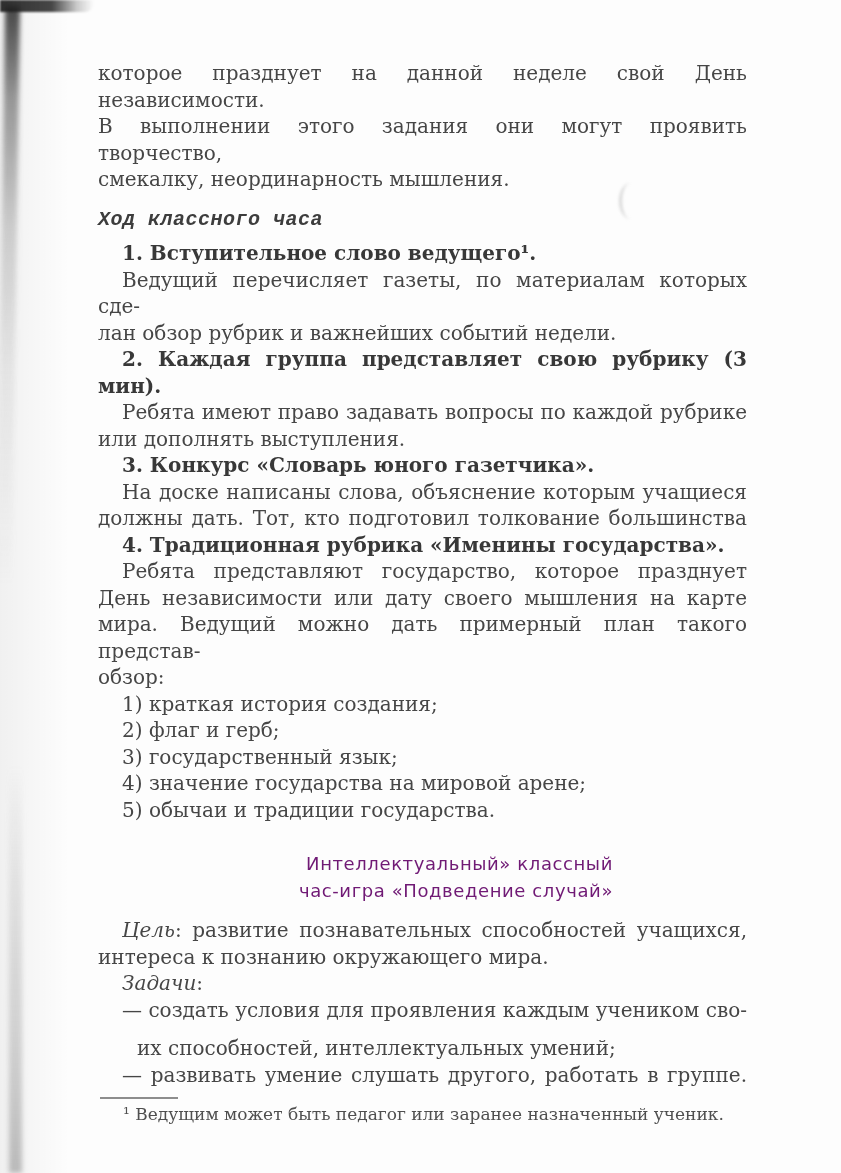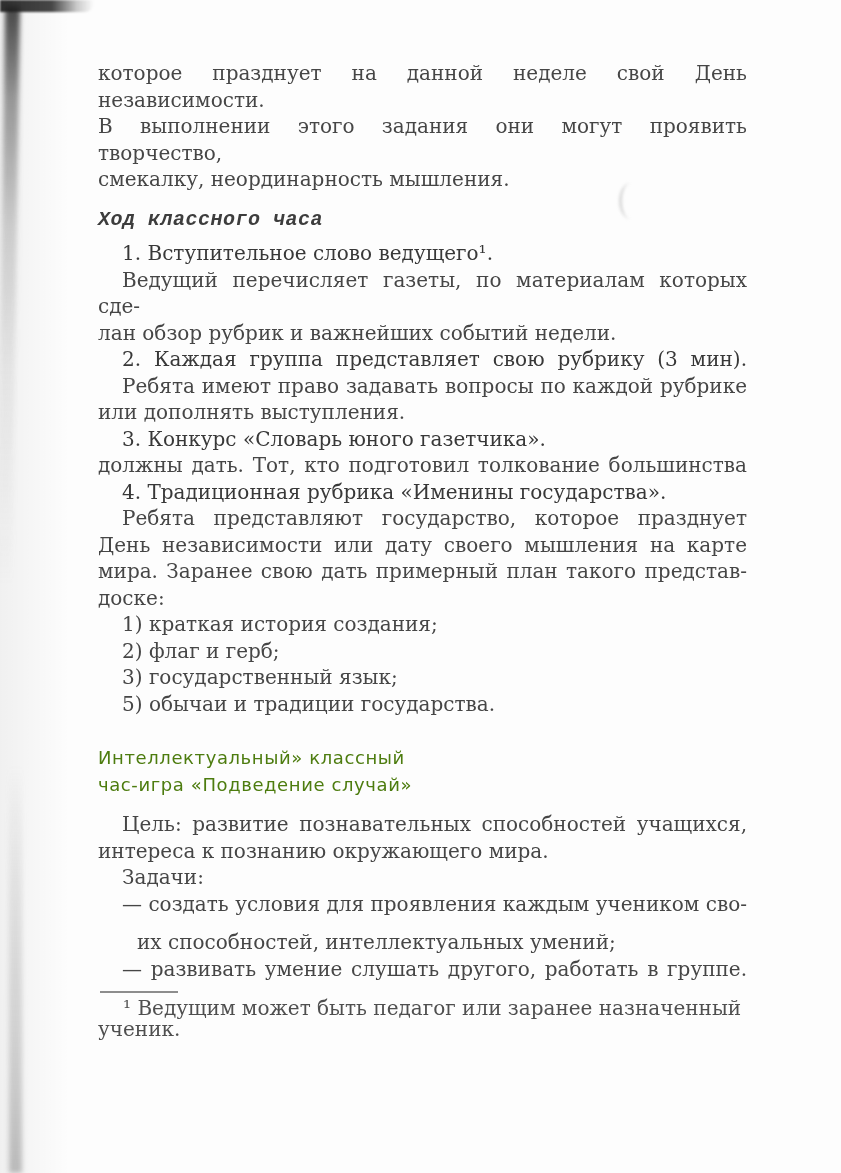"1. Вступительное слово ведущего¹." .b { font-weight: 400 -> 700 }
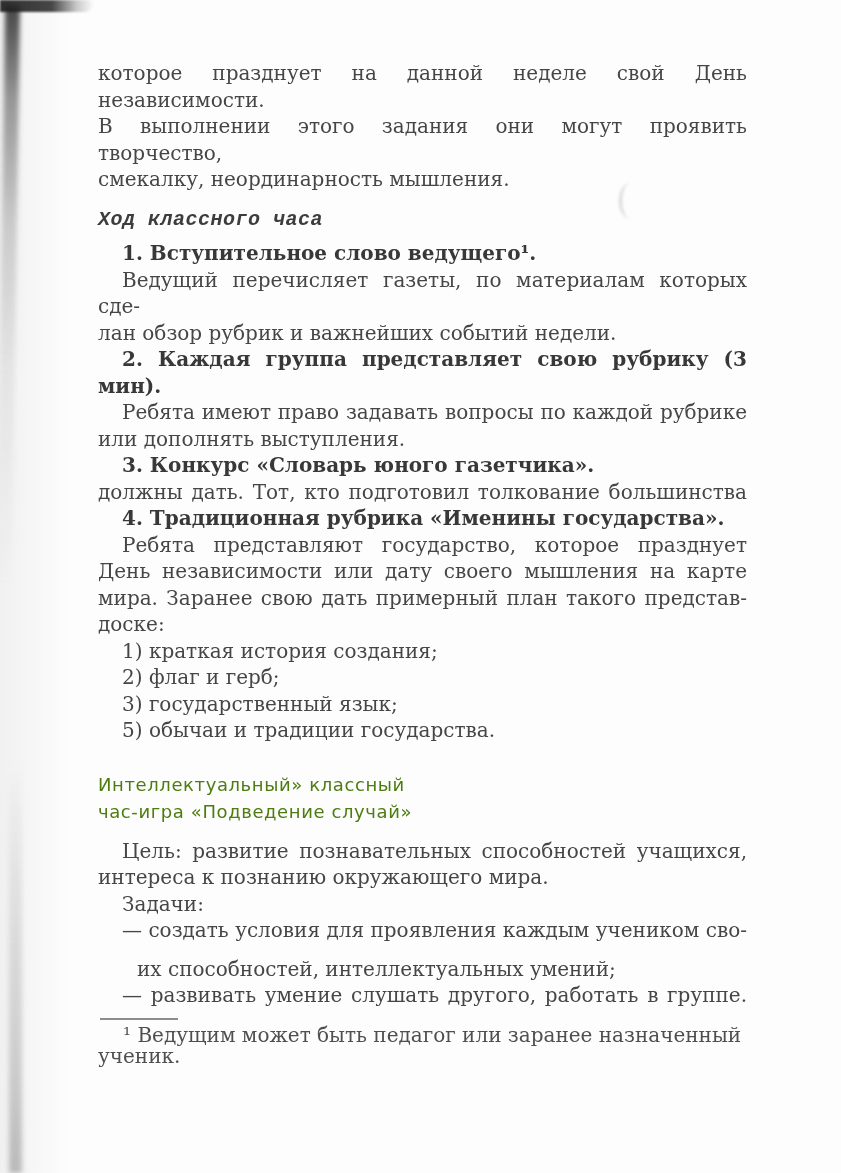"На доске написаны слова, объяснение" div.l { html: none -> <div>На доске написаны слова, объяснение которым учащиеся</div> }
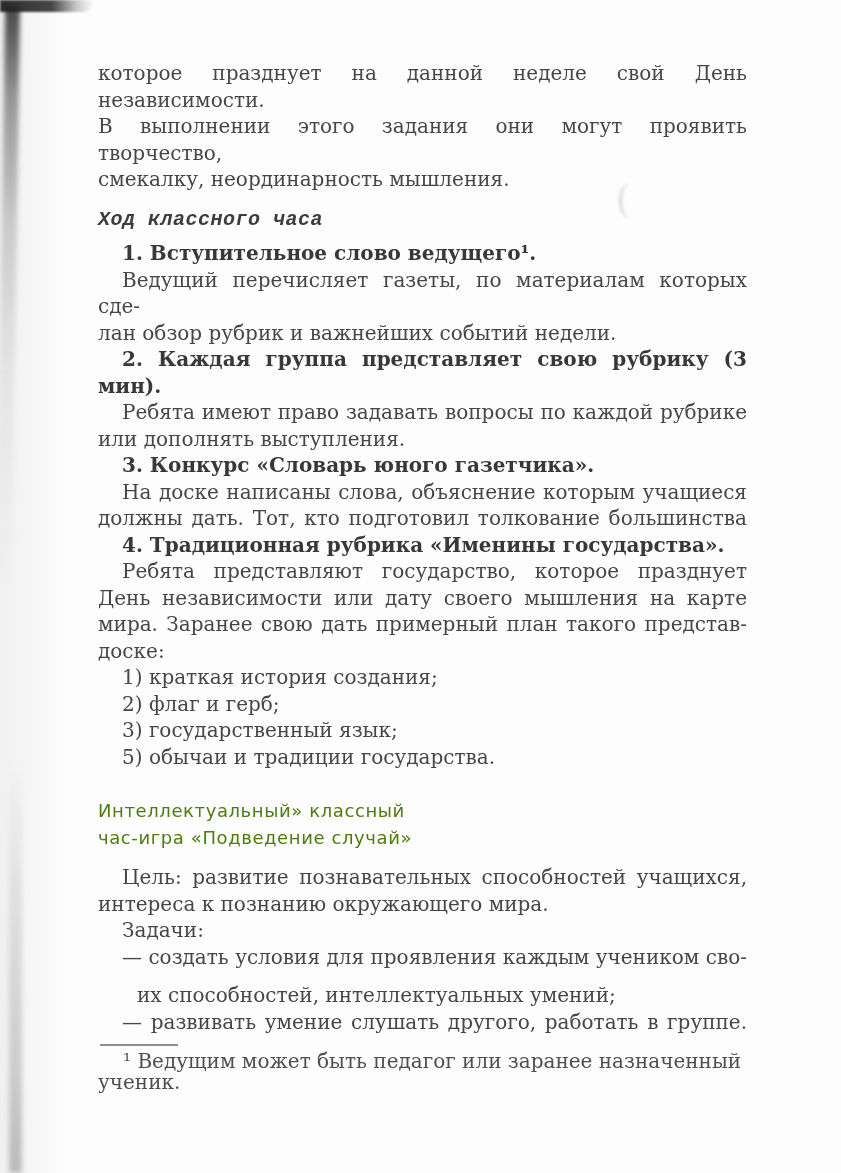"мира. Заранее свою дать примерный" div.l { text: Заранее свою -> Ведущий можно }
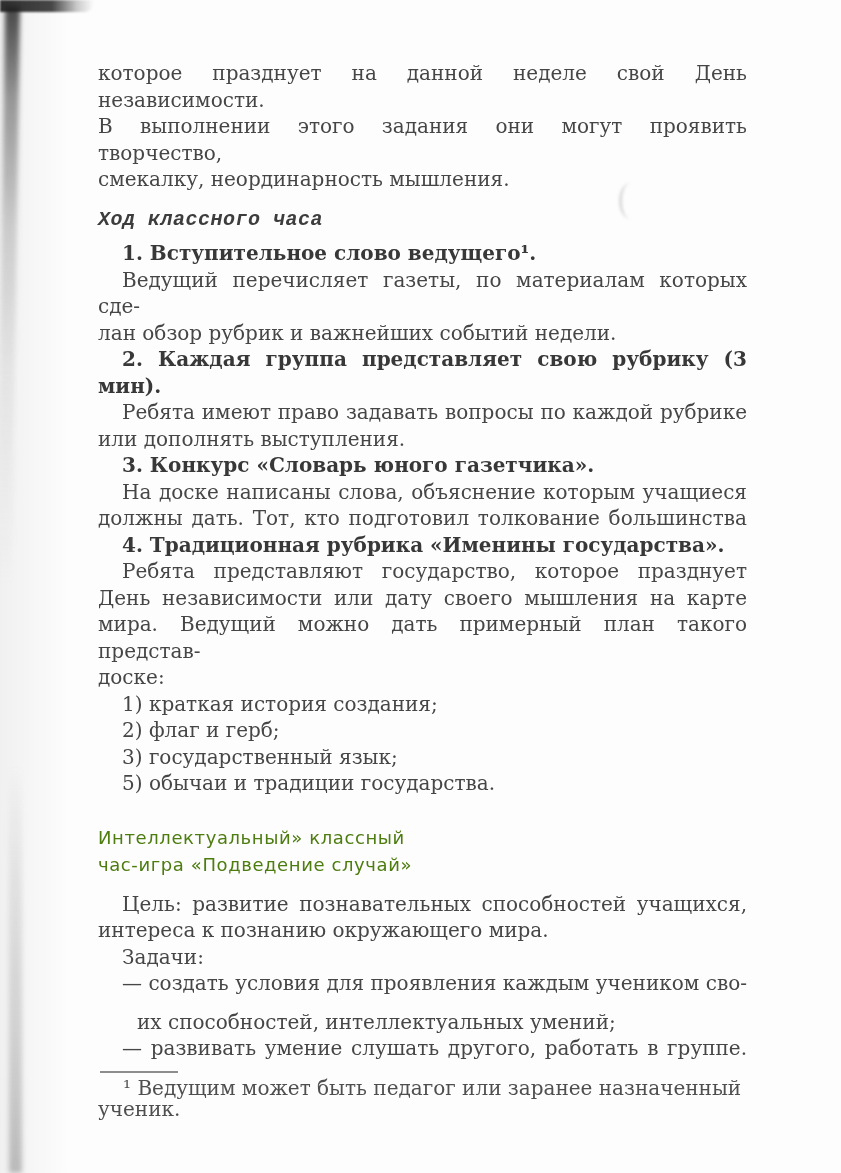"доске:" div.l { text: доске -> обзор }
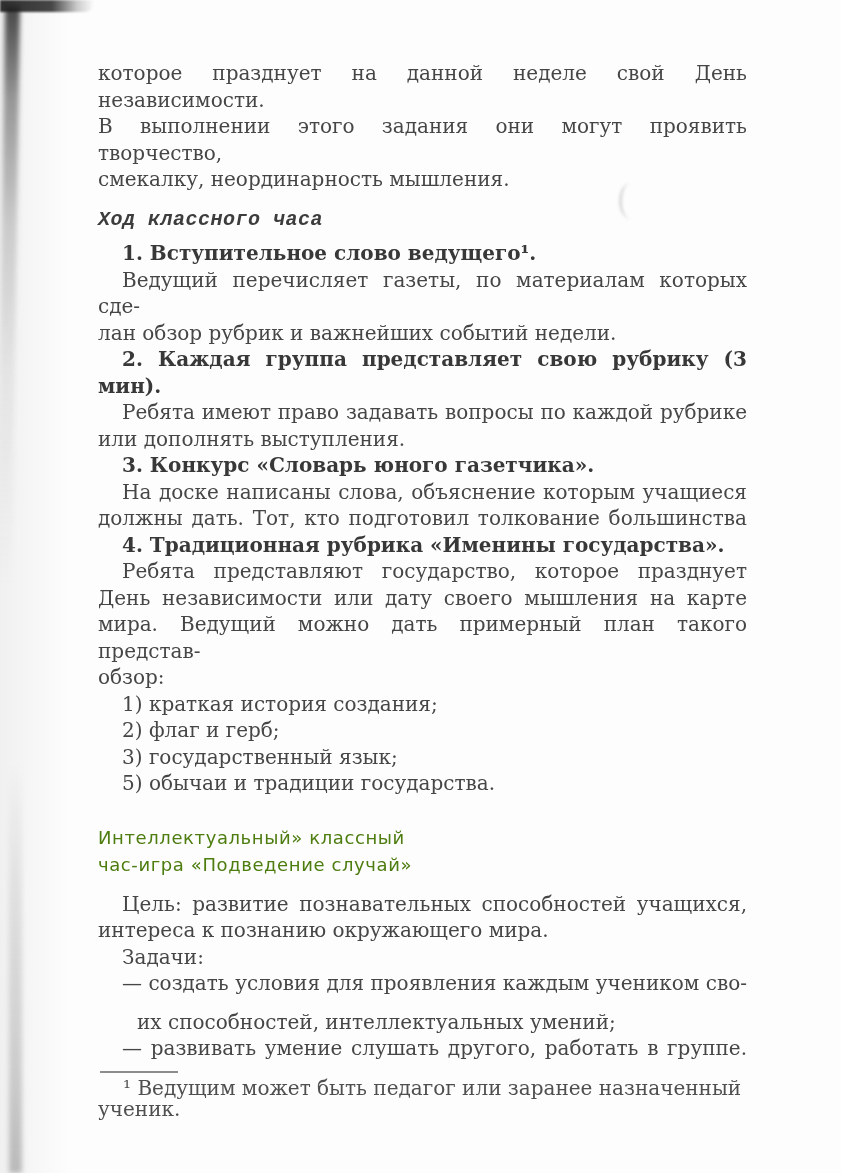"4) значение государства на мировой" div.l { html: none -> <div>4) значение государства на мировой арене;</div> }
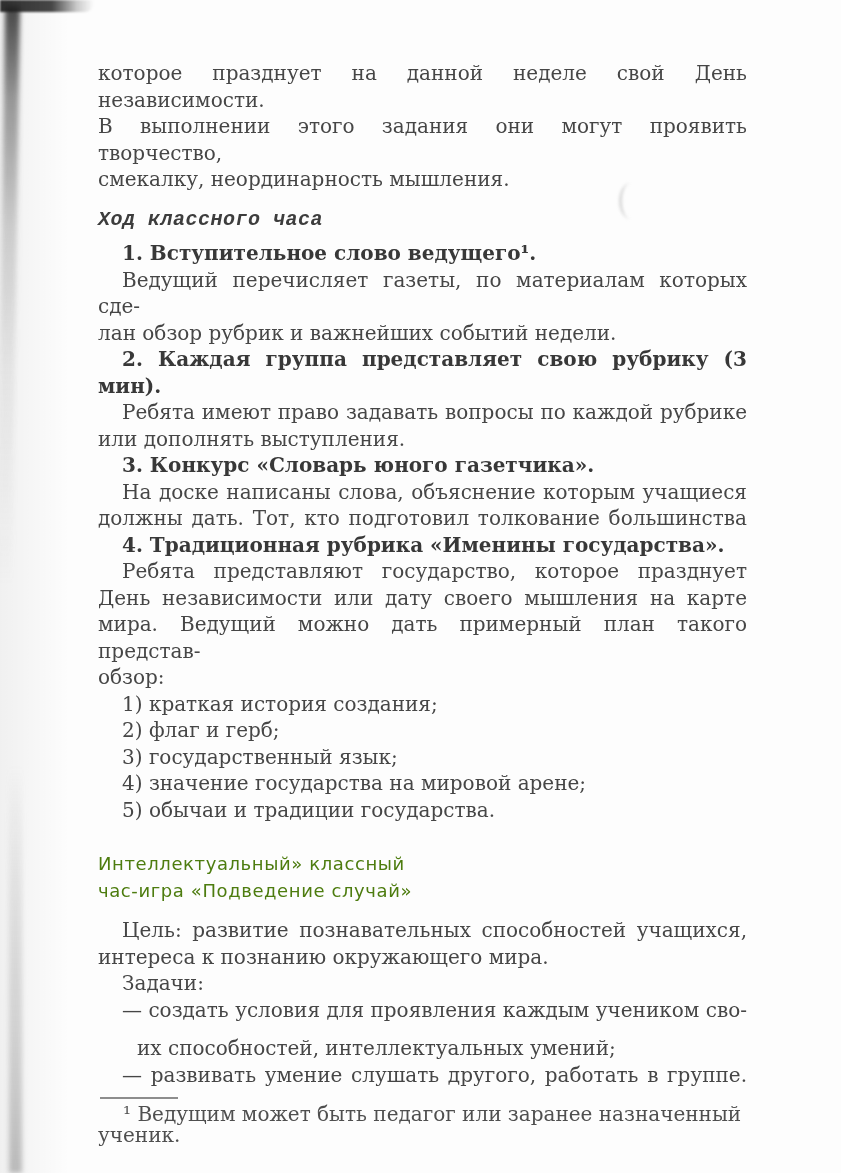"Интеллектуальный» классный" .game-title { color: #4d7c0f -> #701a75; text-align: left -> right }
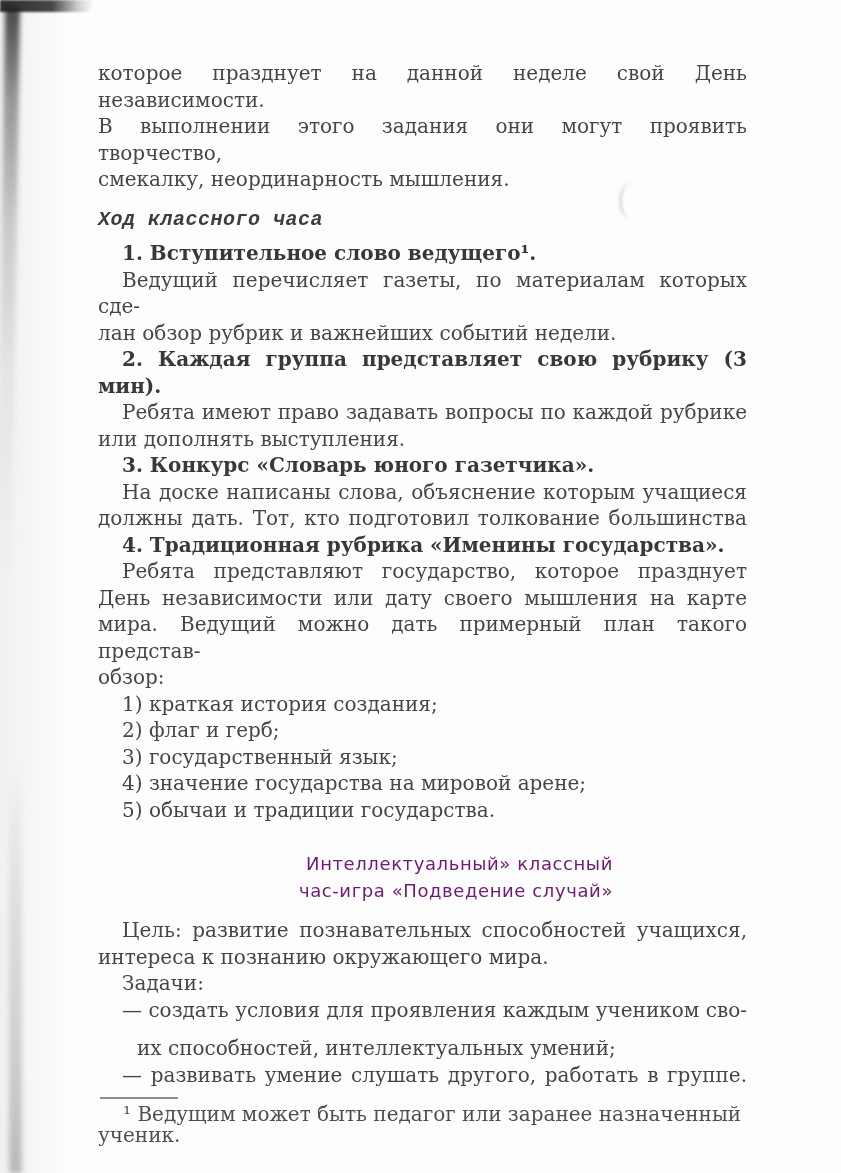"Цель" .it { font-style: none -> italic }
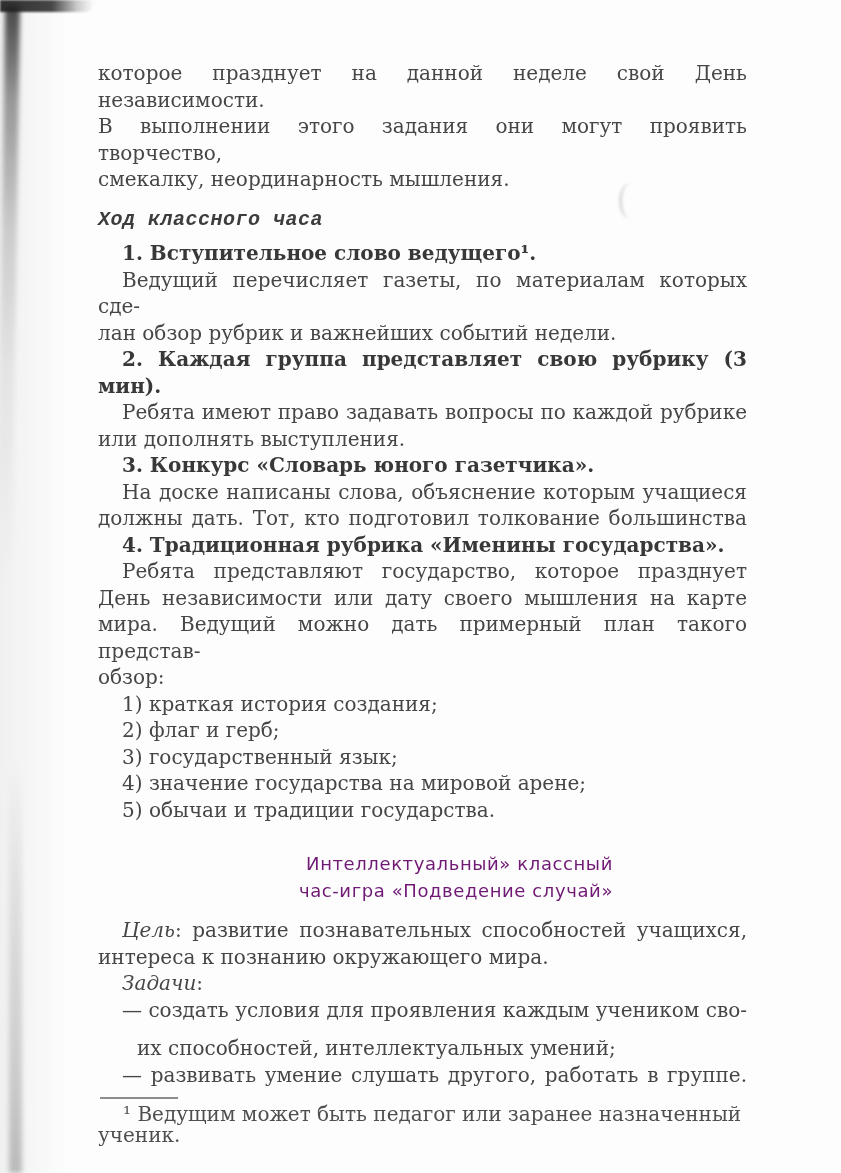"¹ Ведущим может быть педагог" .footnote { font-size: 20px -> 17px }
